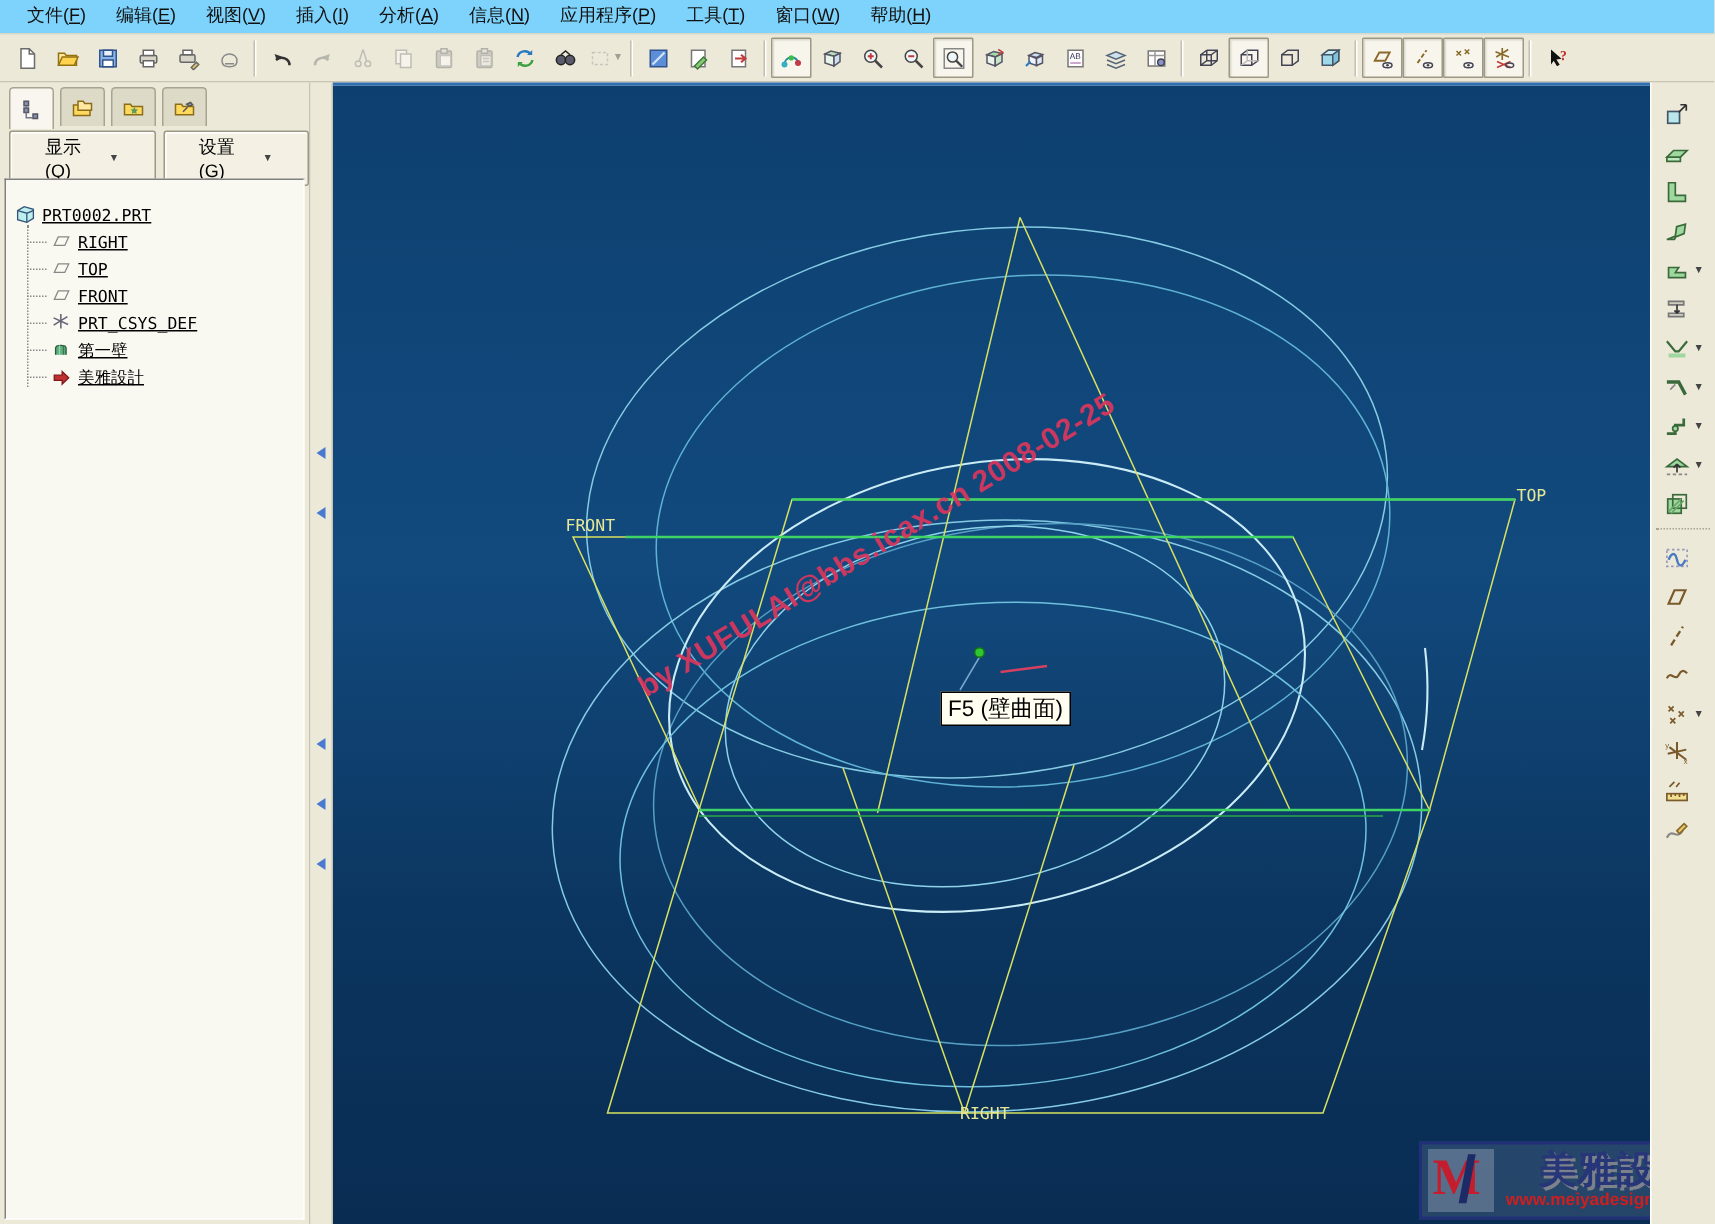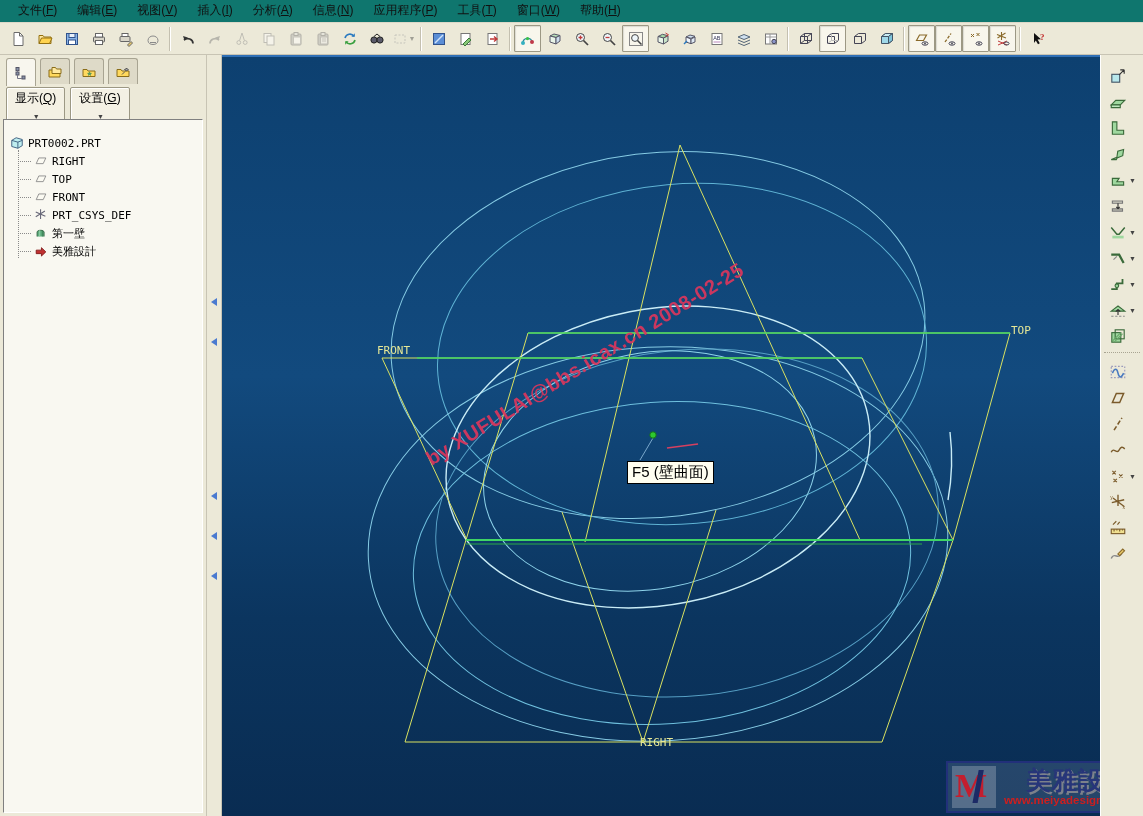"文件(F)" .menubar { background: #0f766e -> #7dd3fc }
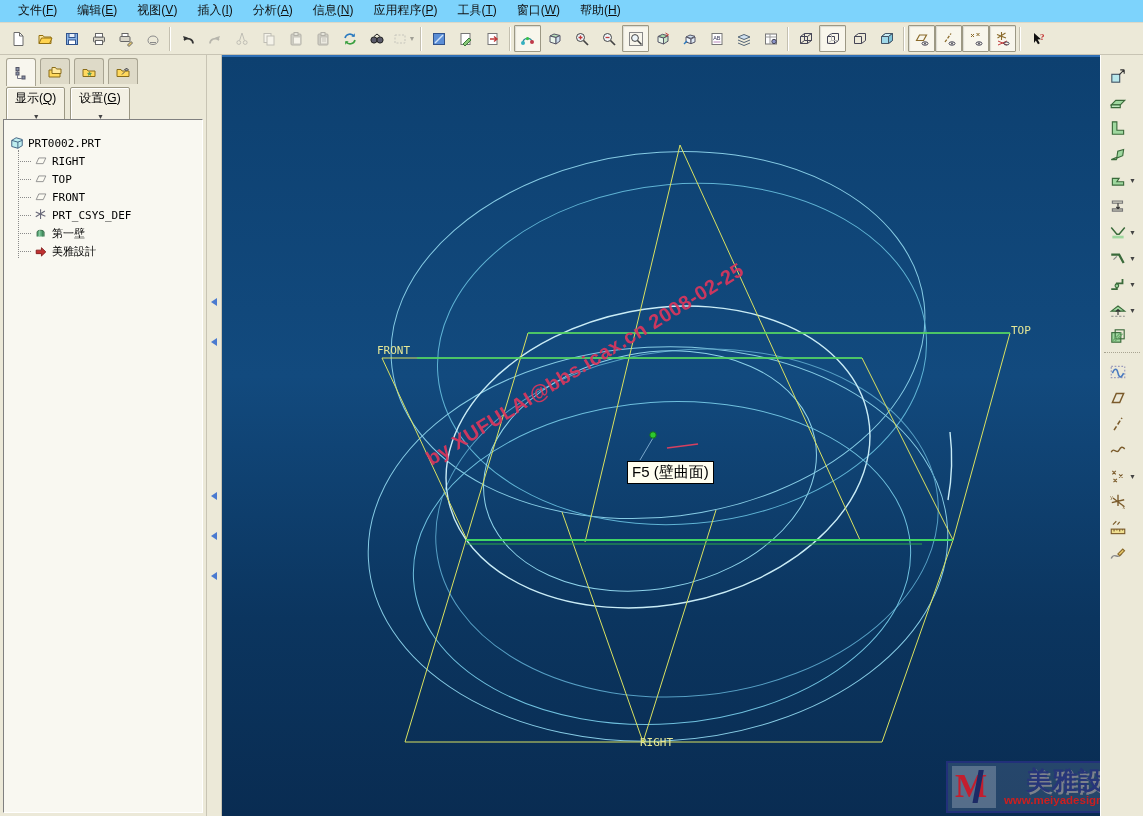"显示(Q)" .lbtn { flex-direction: column -> none; padding: 2px 8px -> 2px 23px }
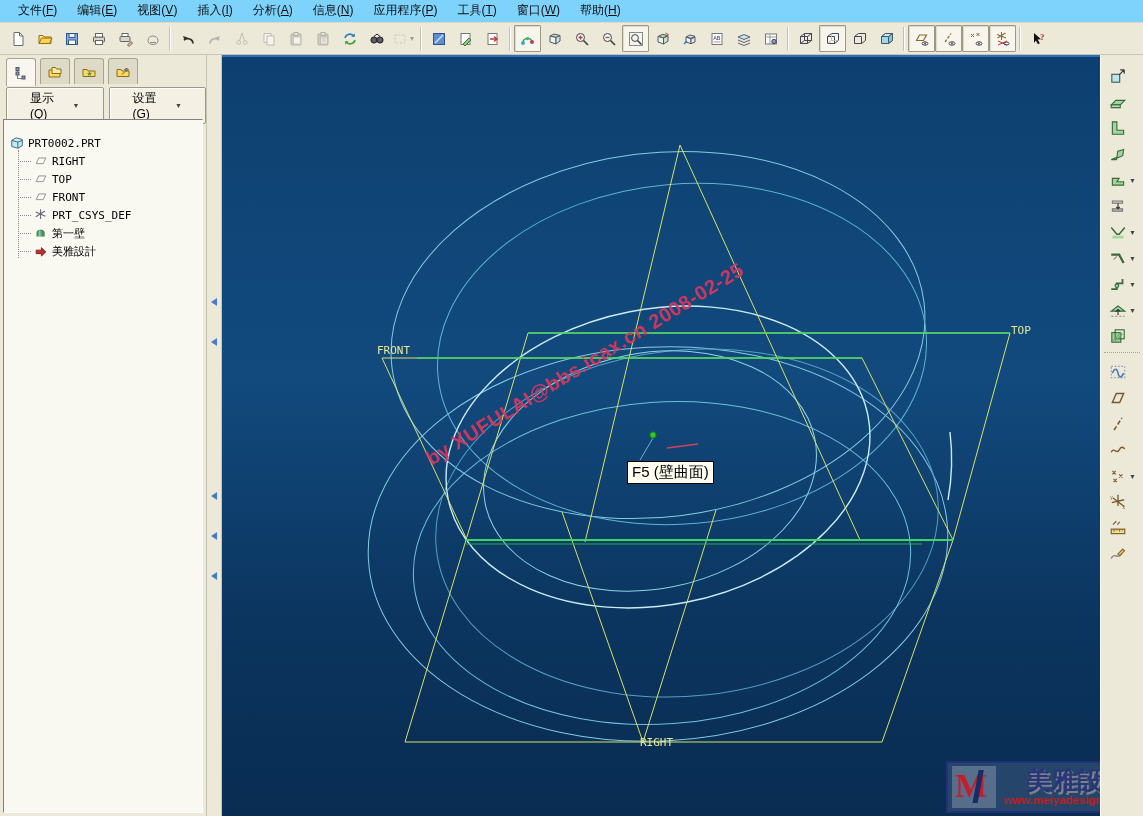"PRT0002.PRT" .trow { text-decoration: none -> underline }
